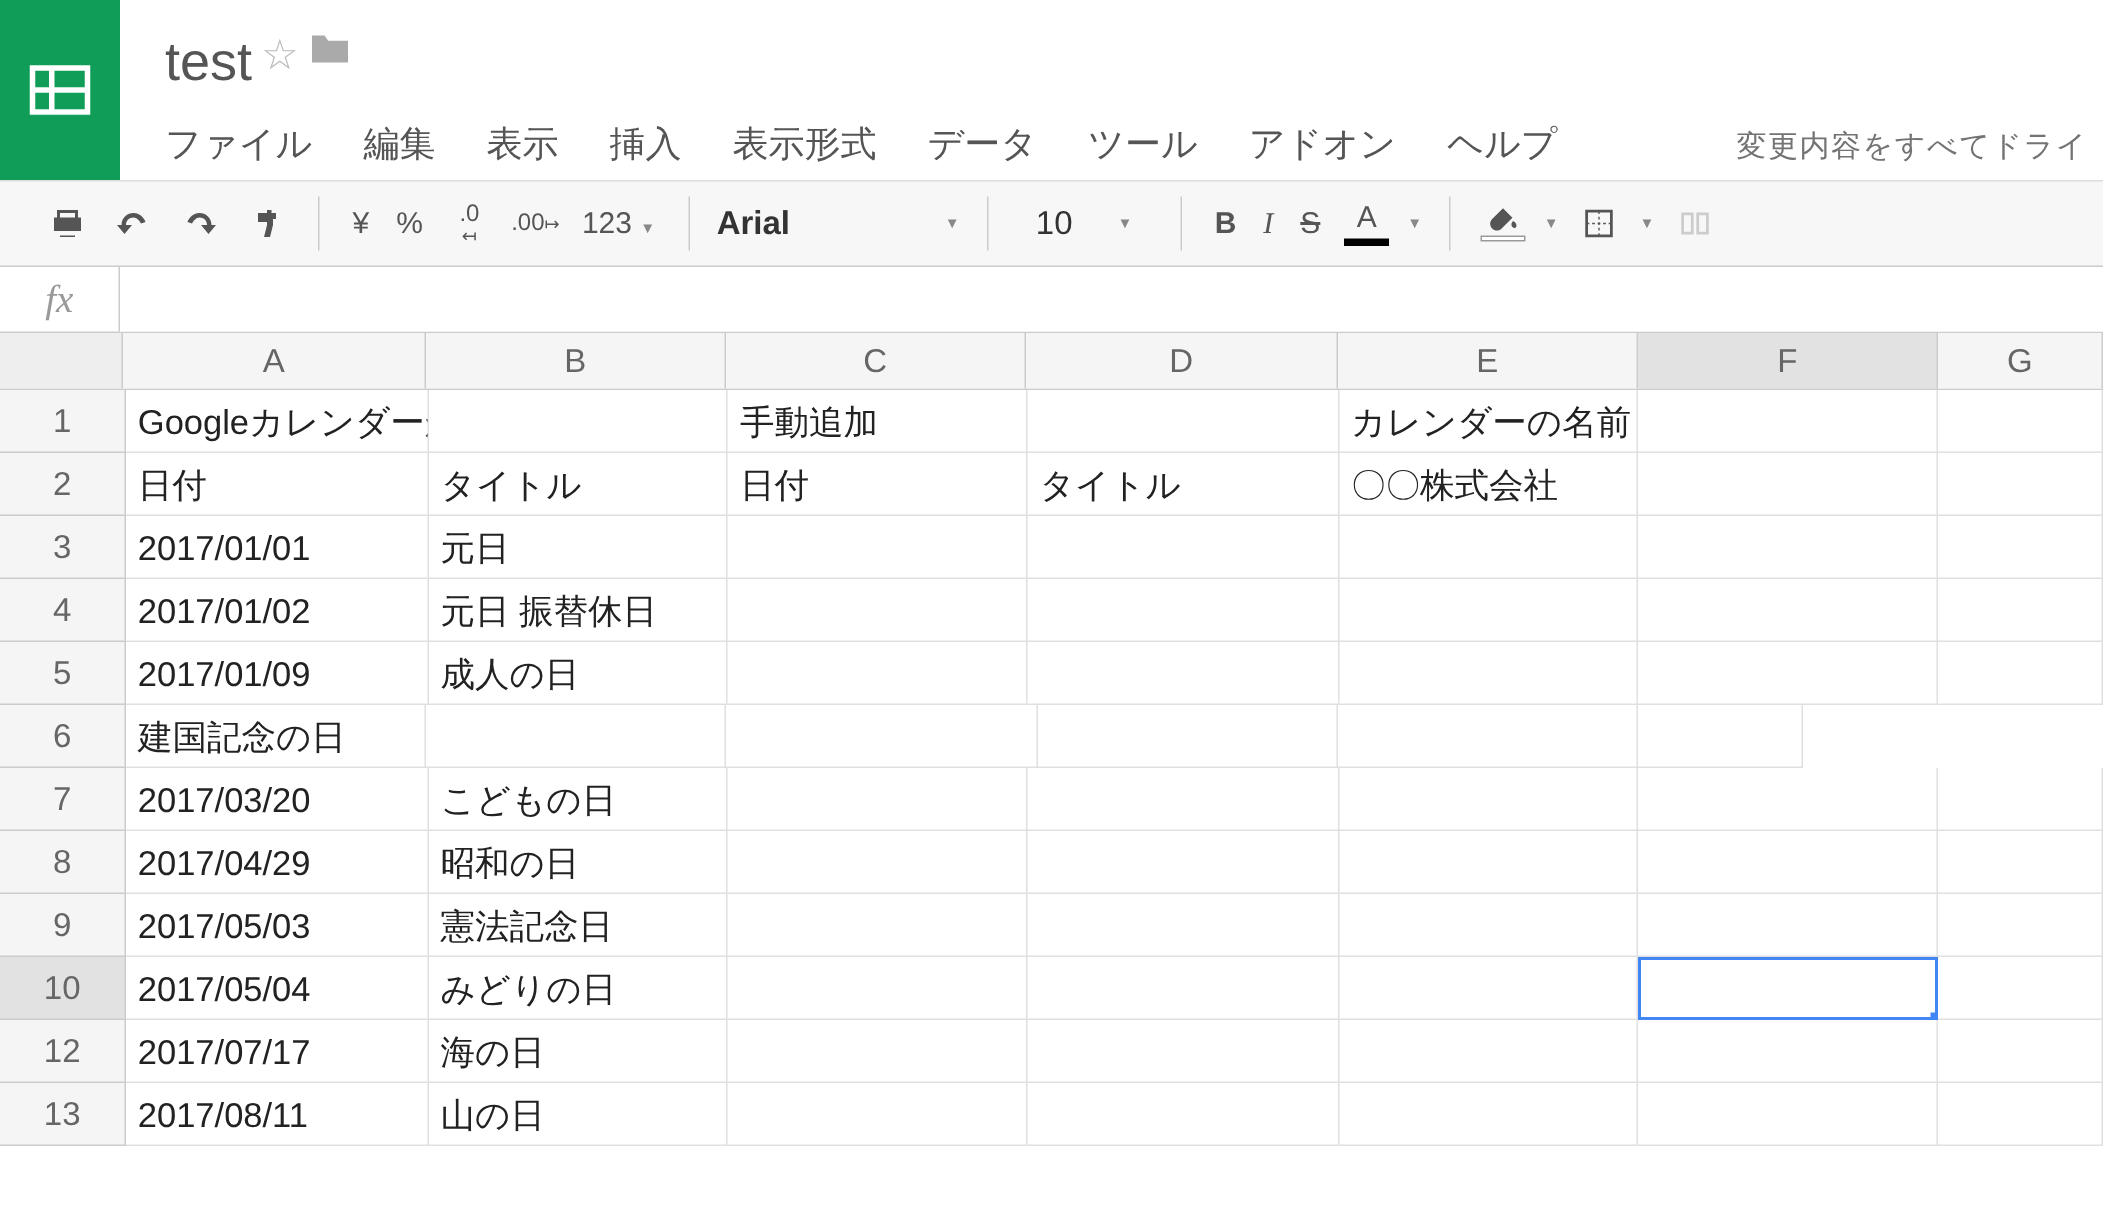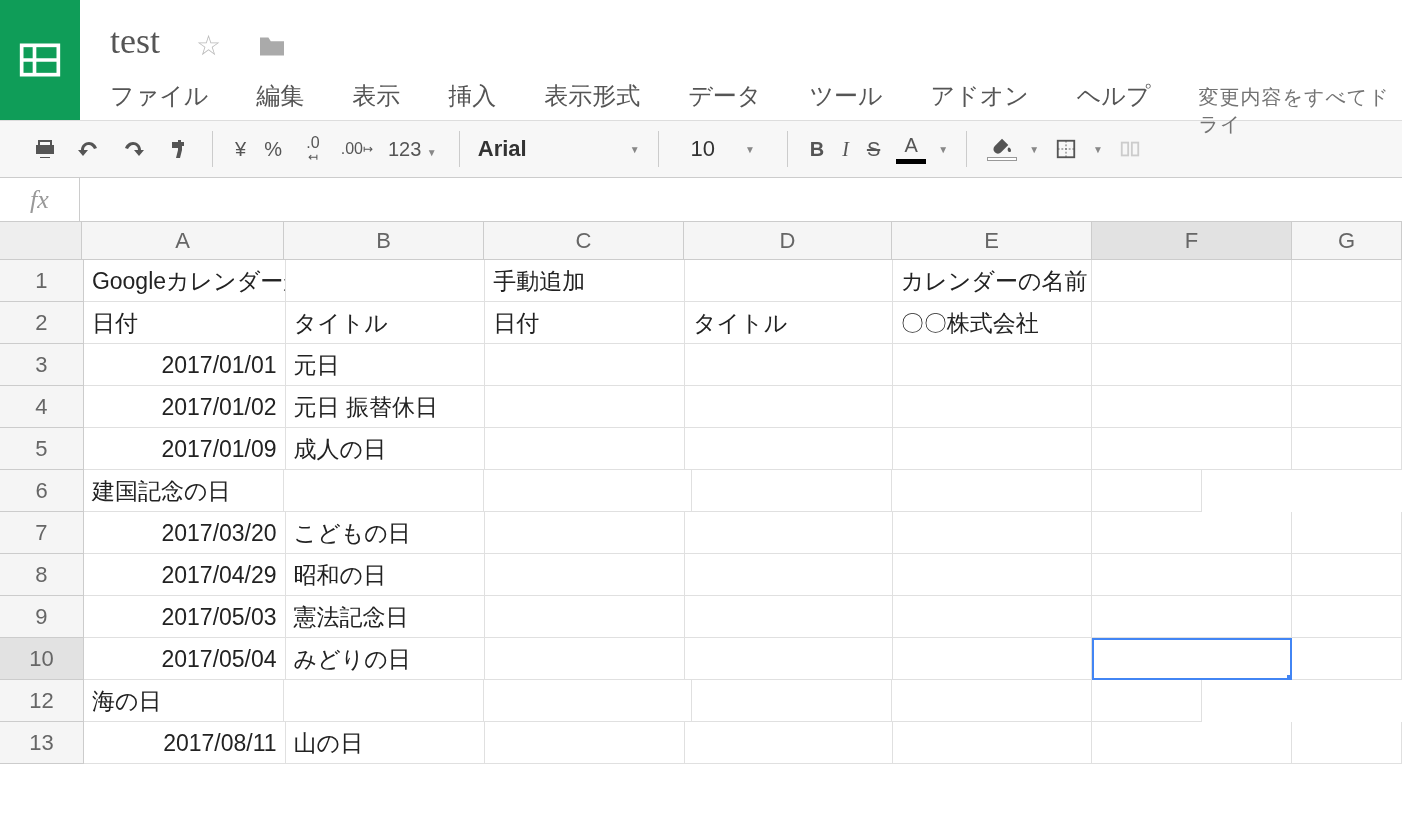"test" .title-row { align-items: flex-end -> flex-start; font-family: Liberation Serif, serif -> none; gap: 36px -> 6px }
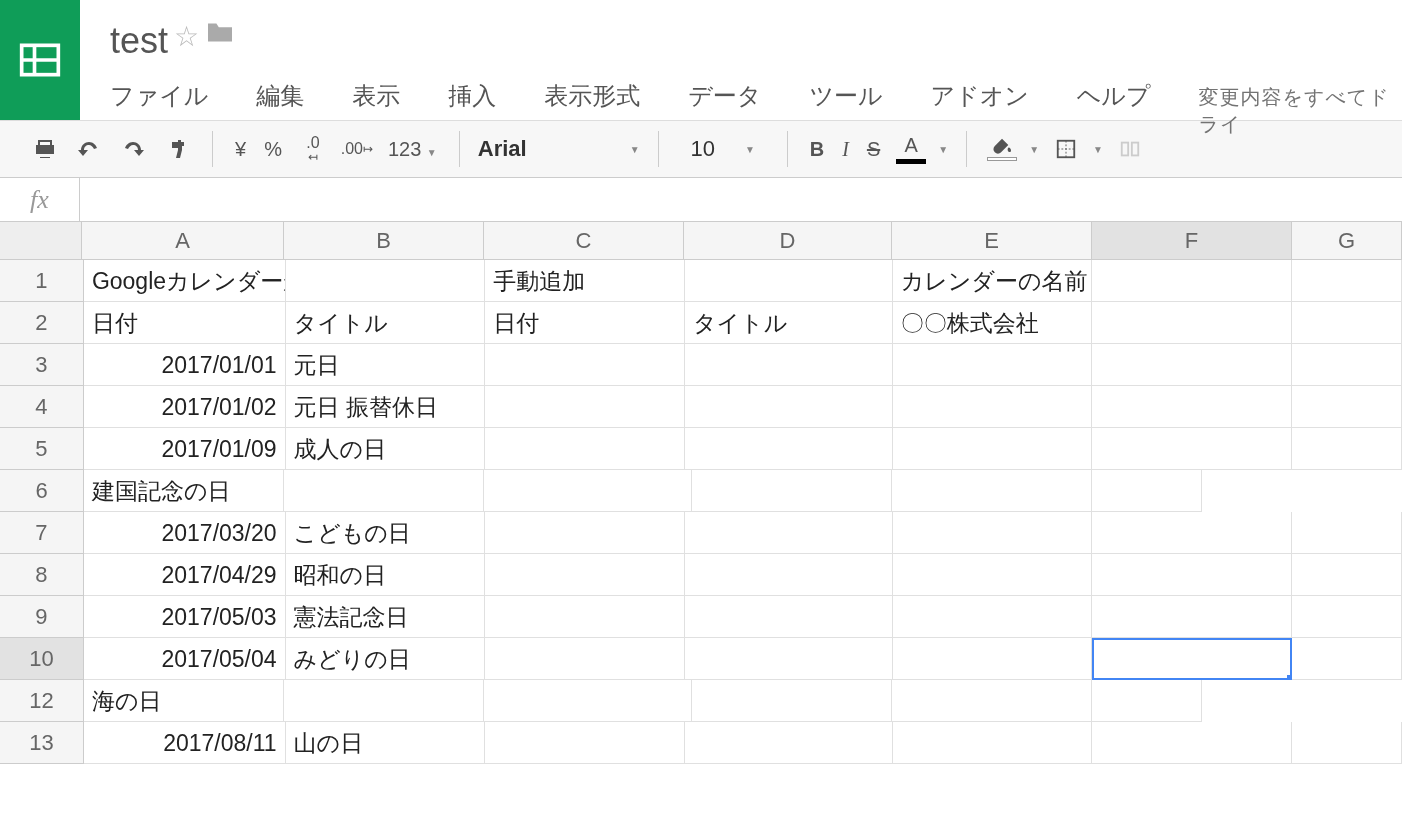"ファイル" .menu-bar { gap: 48px -> 34px }
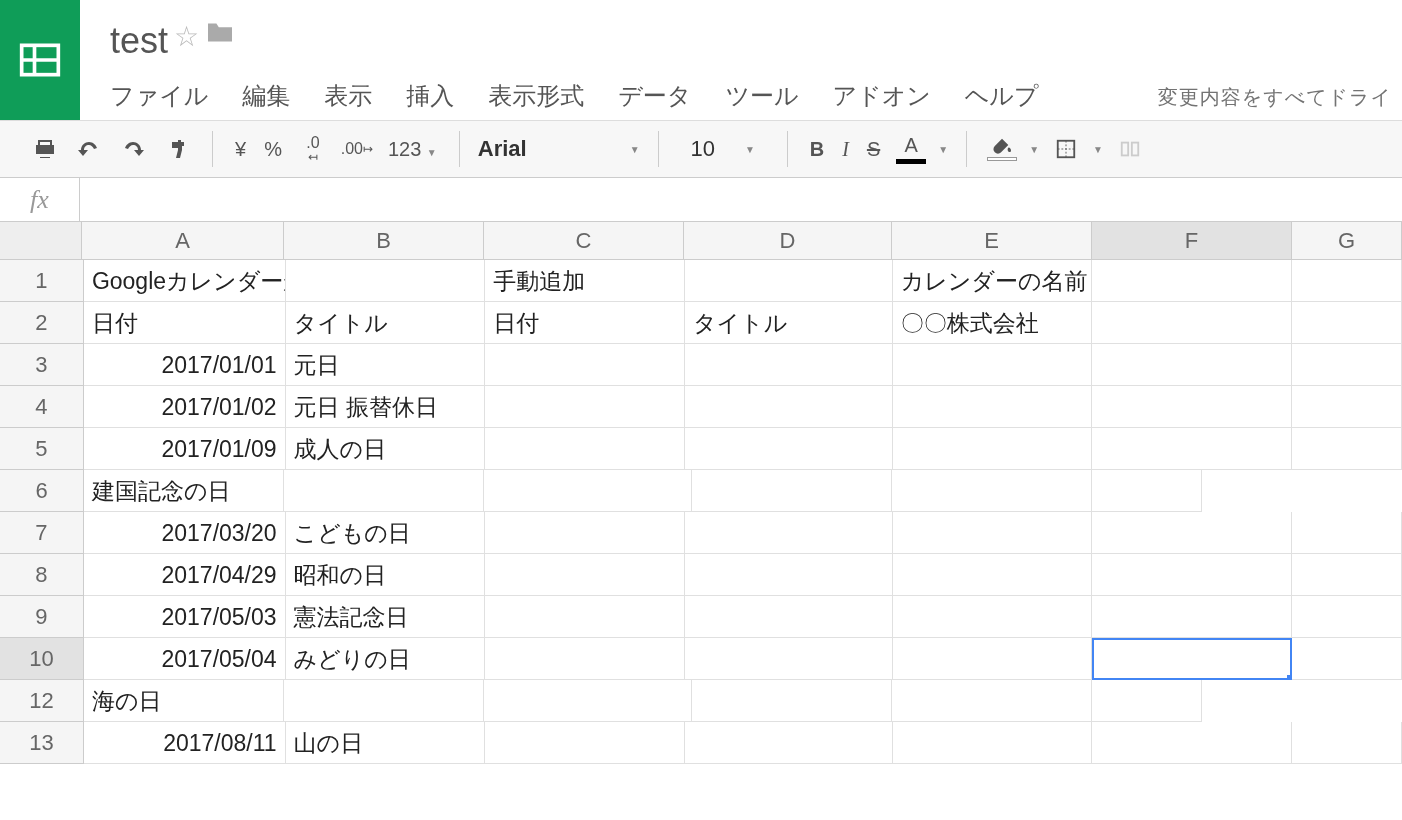"2017/01/01" .cell.right { text-align: right -> none }
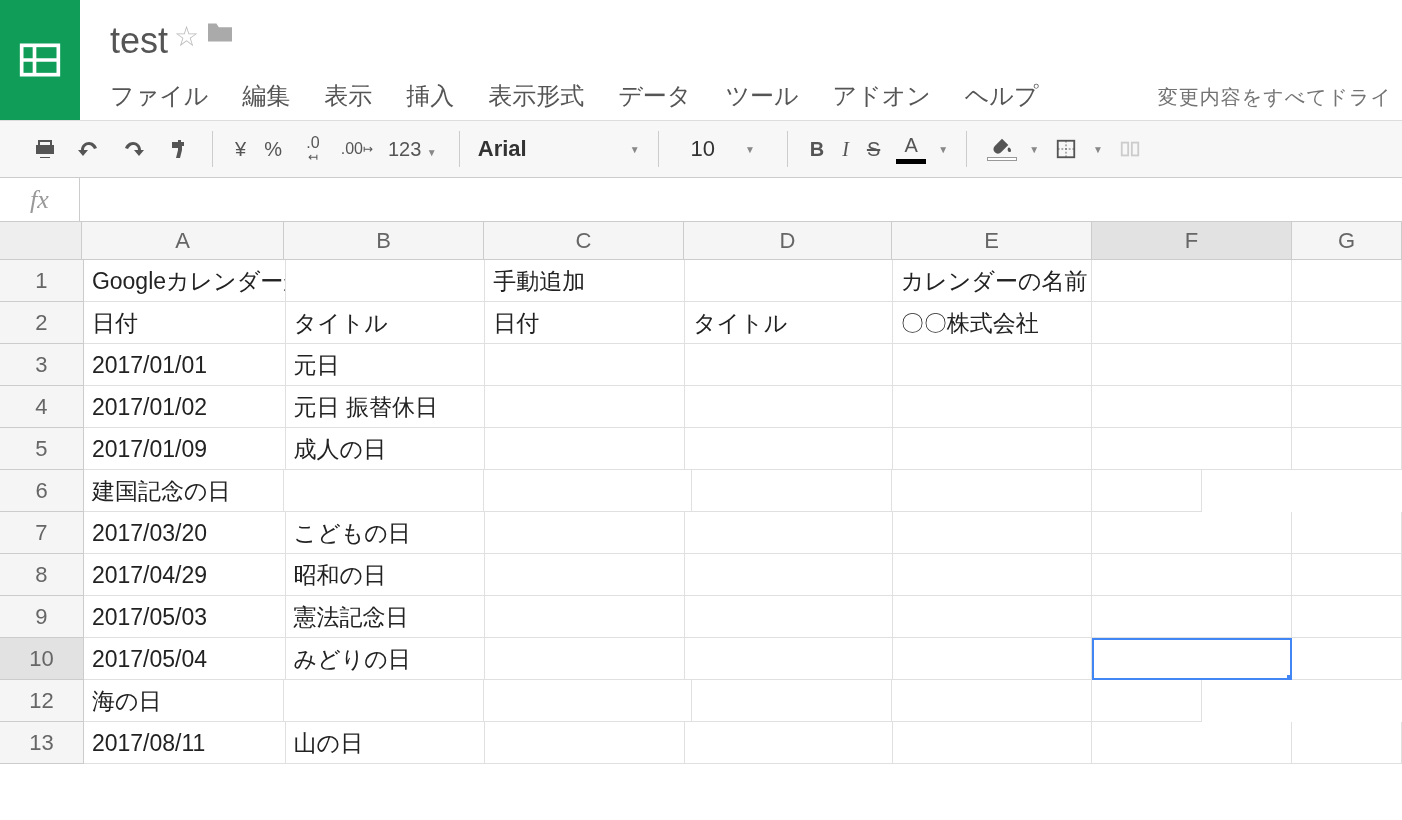"2017/07/17" div.cell { html: none -> <div>2017/07/17</div> }
